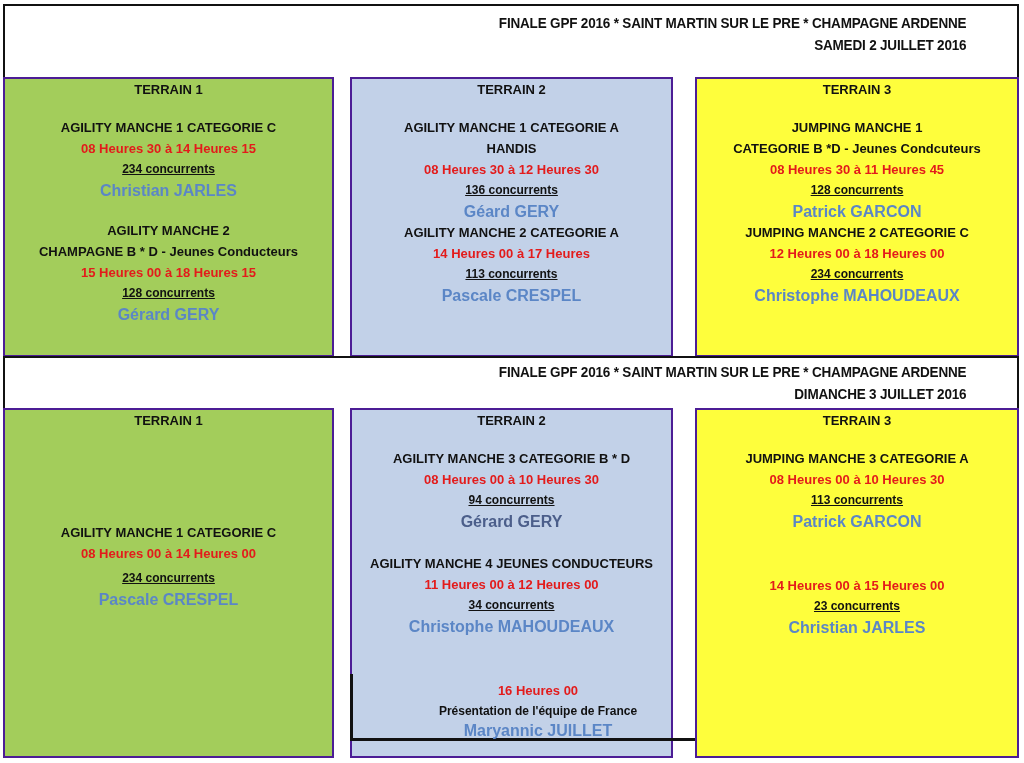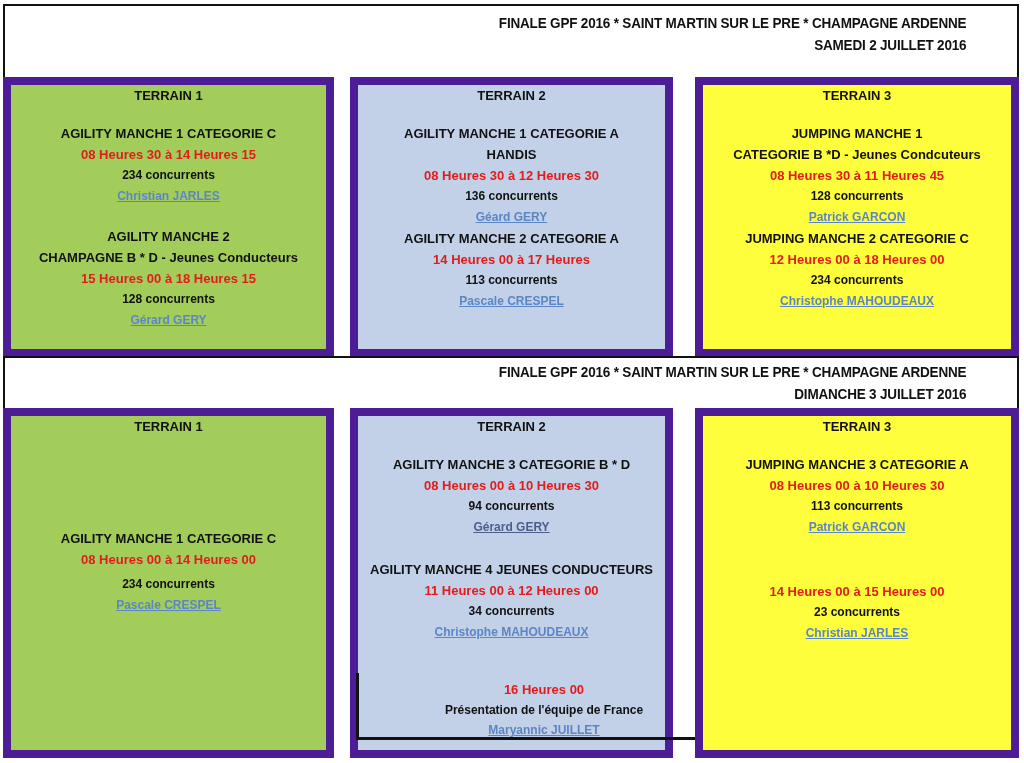"TERRAIN 1" .box { border: 8px solid #4c1d95 -> 2px solid #4c1d95 }
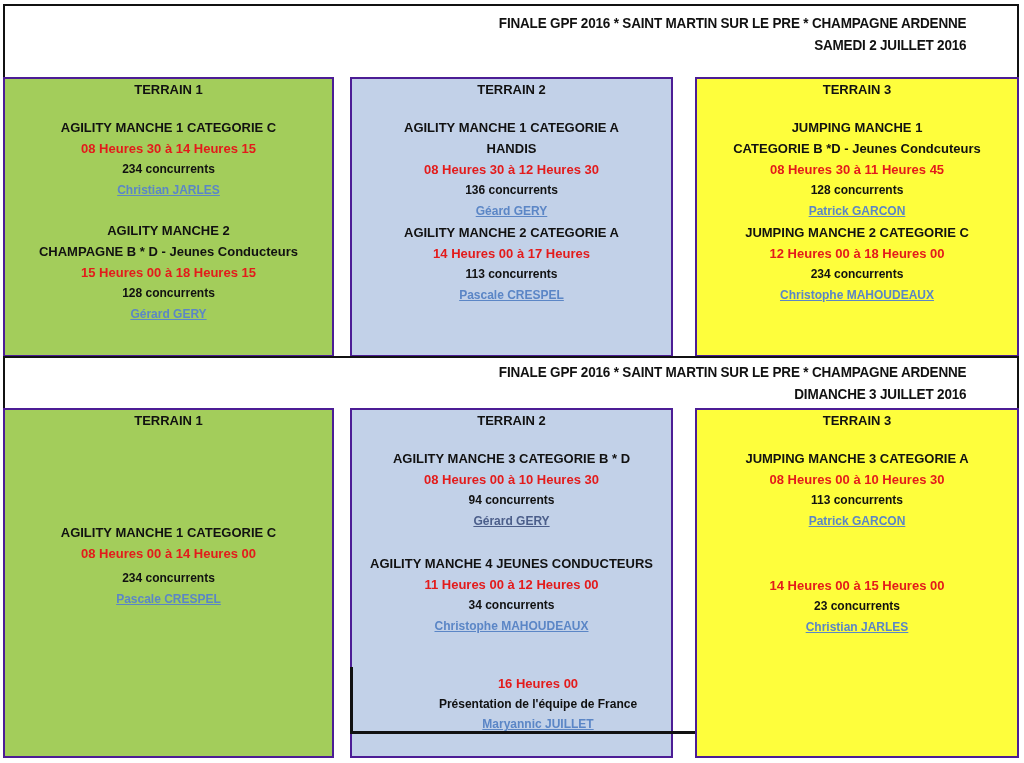"234 concurrents" .count { text-decoration: none -> underline }
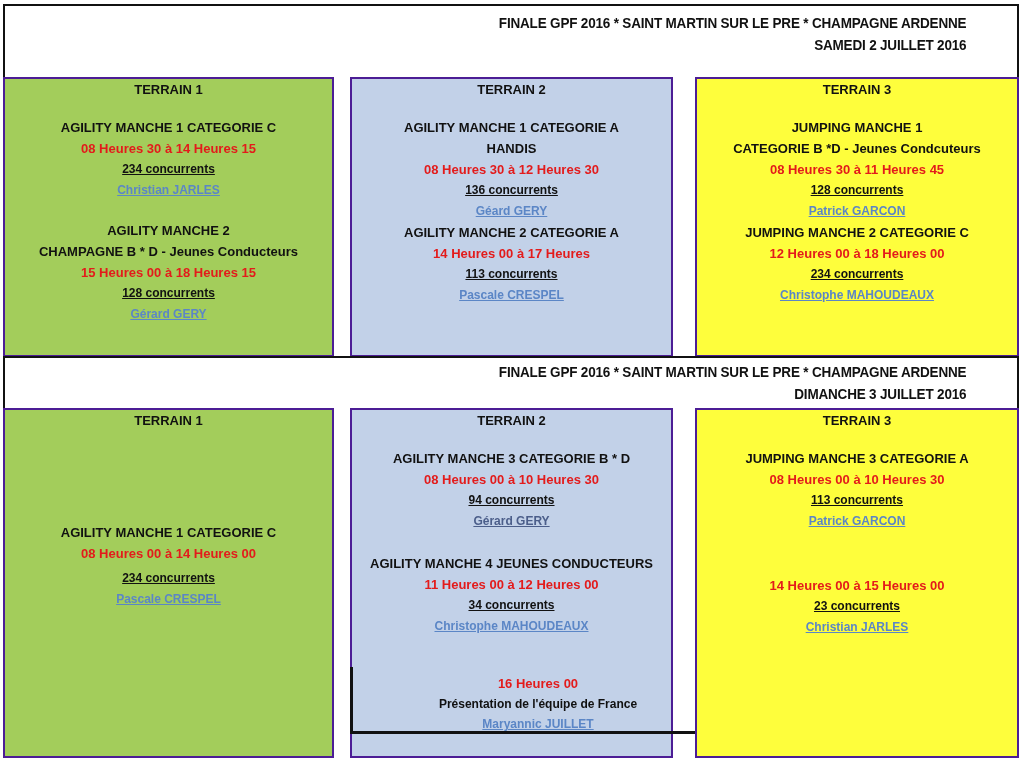"Christian JARLES" .judge { font-size: 12px -> 16px; text-decoration: underline -> none }
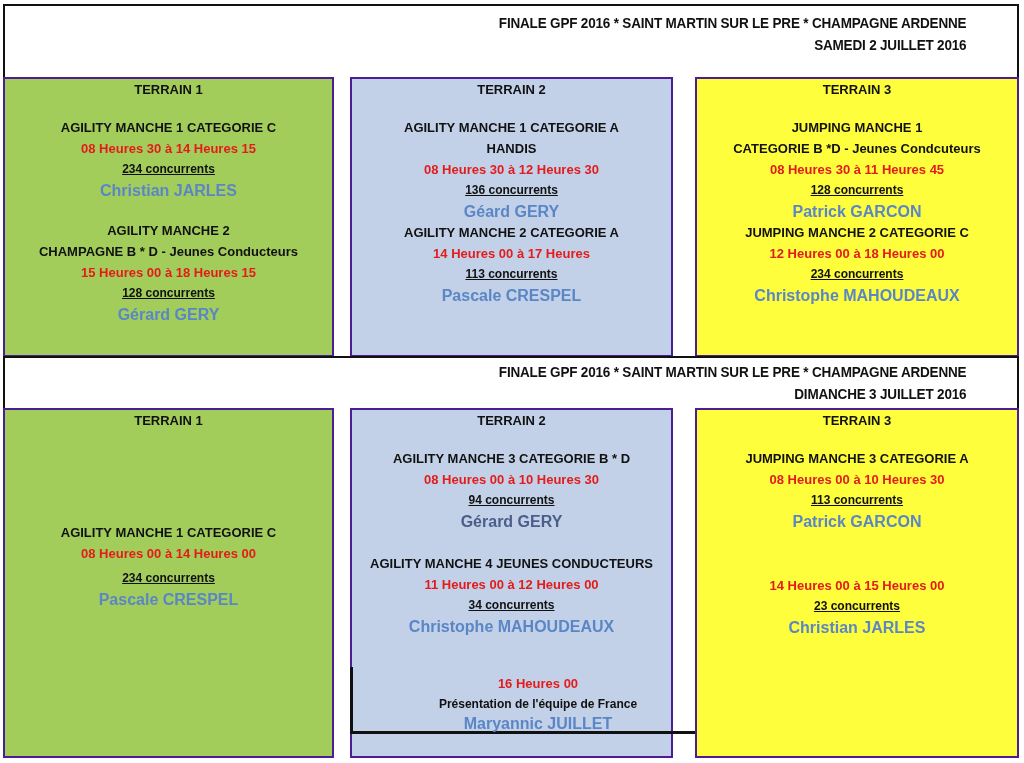"16 Heures 00" .inner-pres { top: 257px -> 264px }
